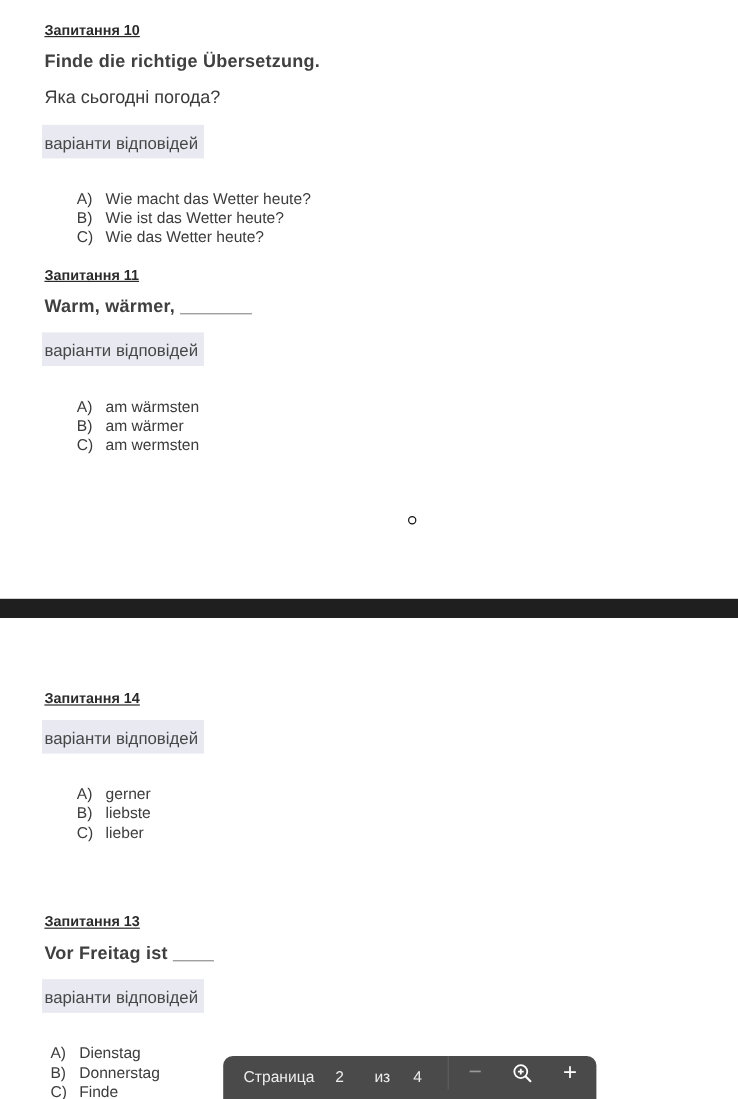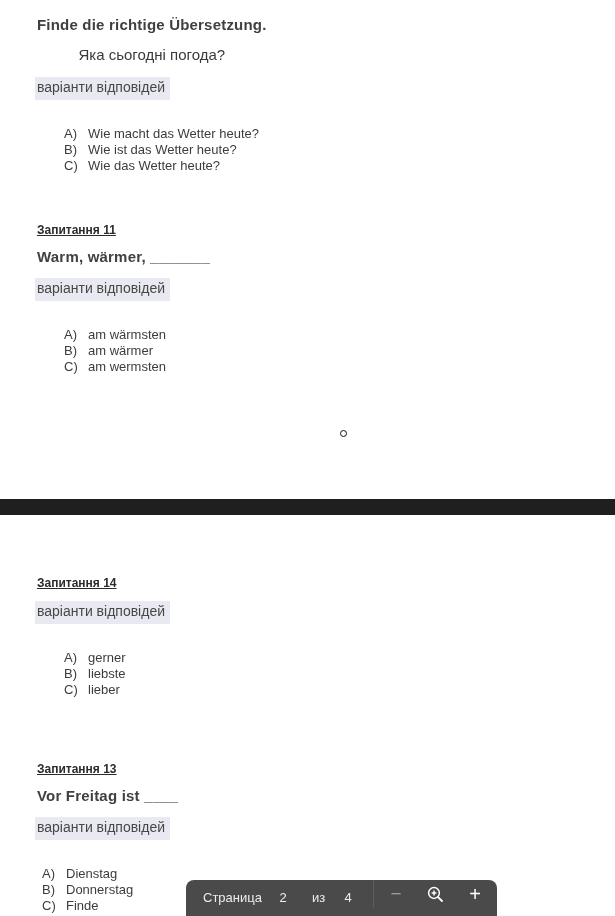"Запитання 10" div { html: none -> <div><span>Запитання 10</span></div> }
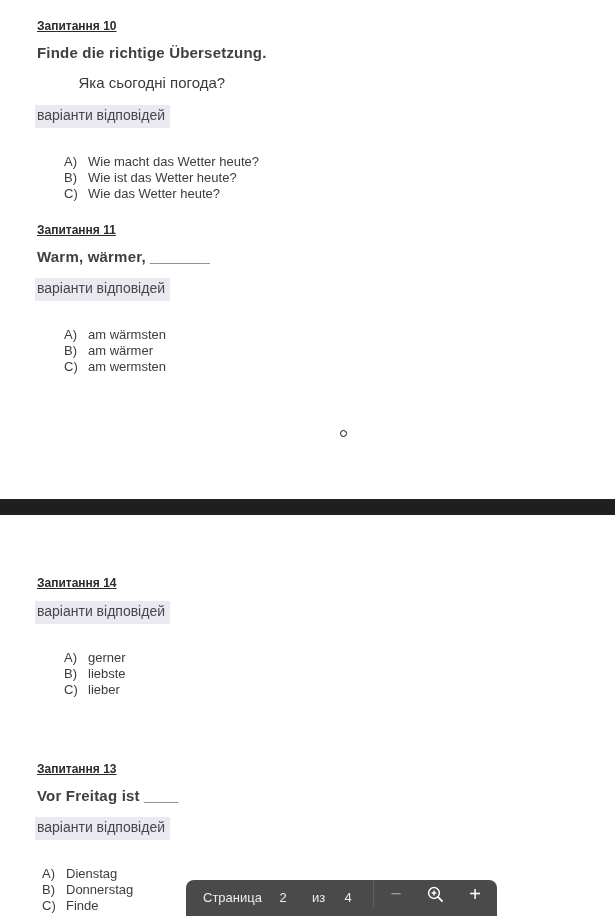"Яка сьогодні погода?" .q-subtitle { text-align: center -> none }
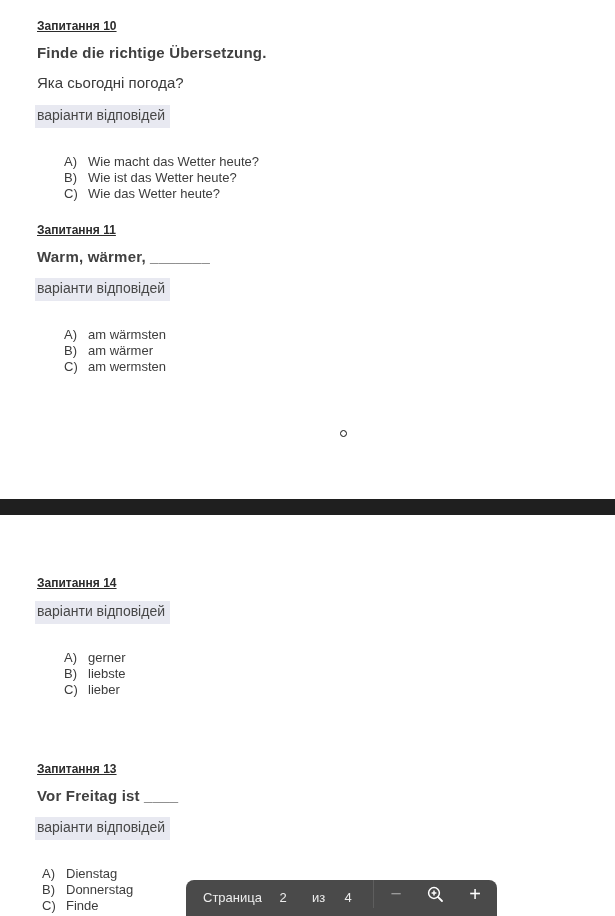"варіанти відповідей" .variants { padding: 0 5px 3px 2px -> 5px 5px 3px 2px }
